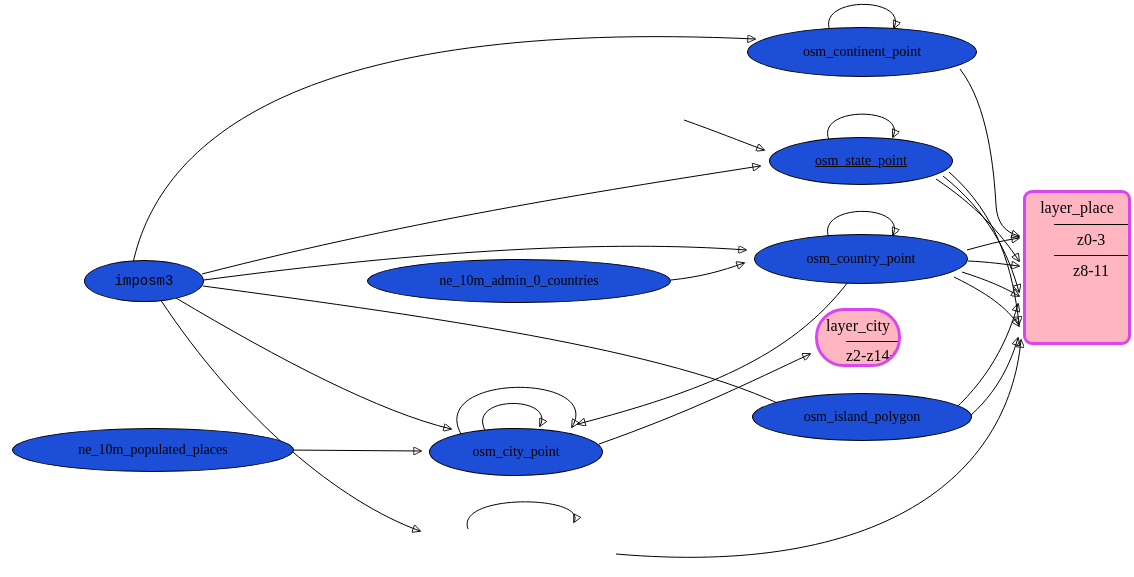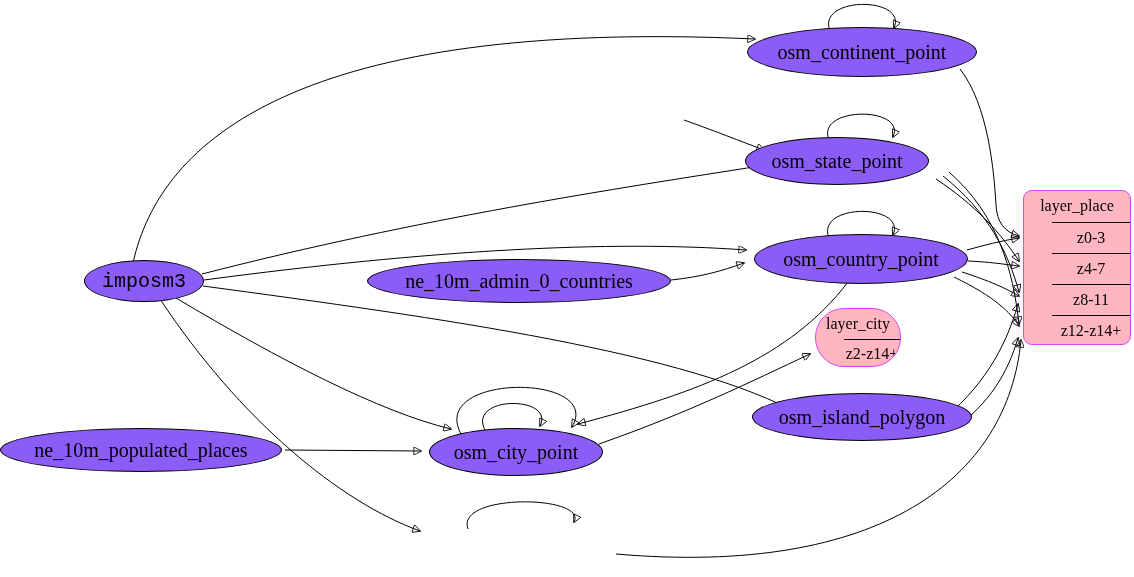"osm_continent_point" .node { background: #8b5cf6 -> #1d4ed8; font-size: 20px -> 14px }
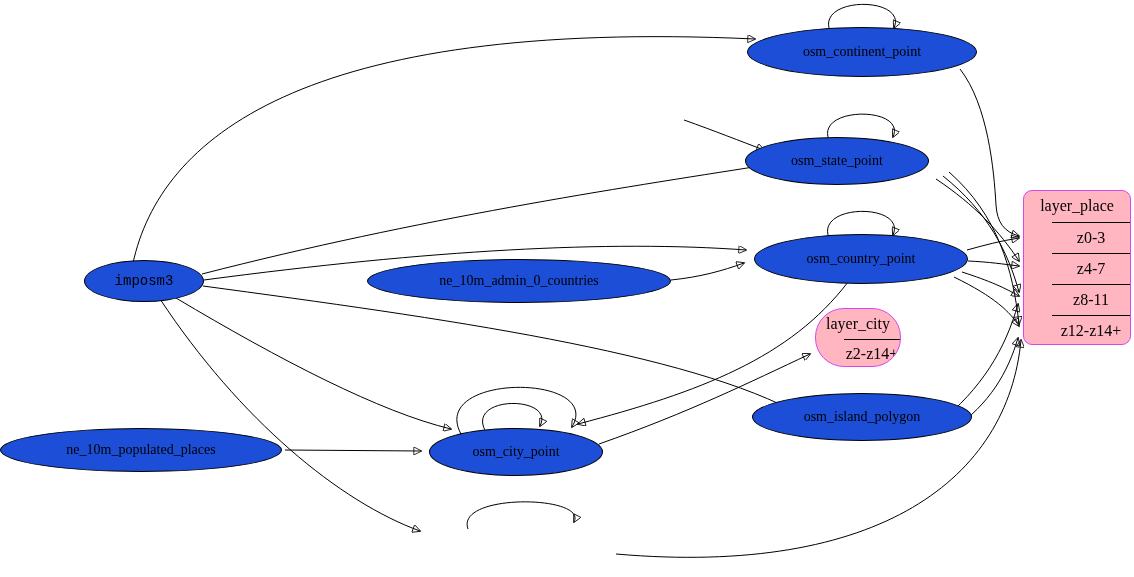"osm_state_point" div.node { left: 745px -> 769px; text-decoration: none -> underline }
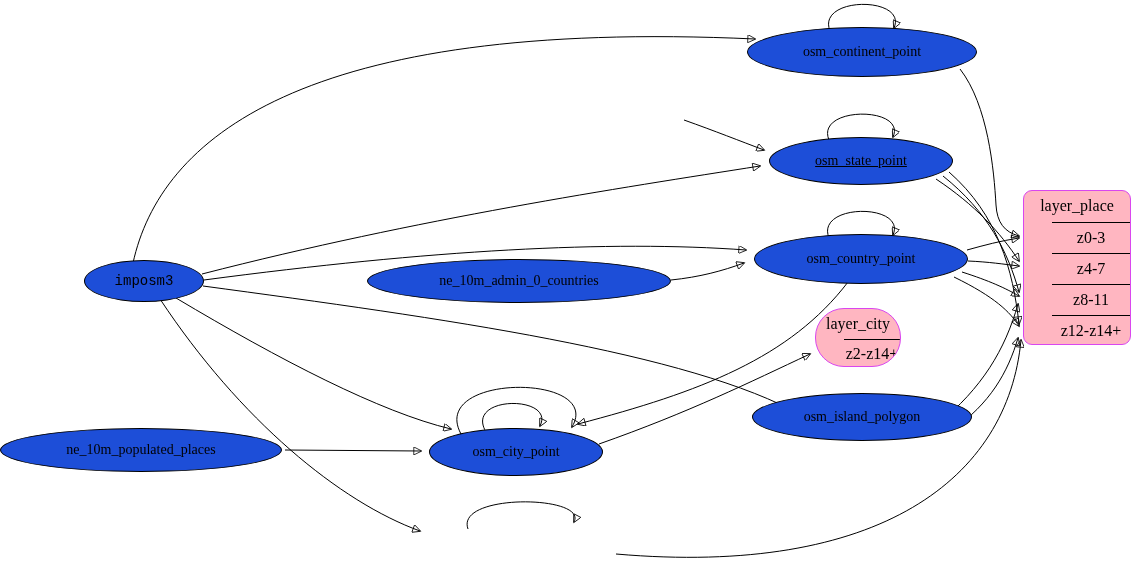"layer_place" .record { border: 1px solid #d946ef -> 3px solid #d946ef }
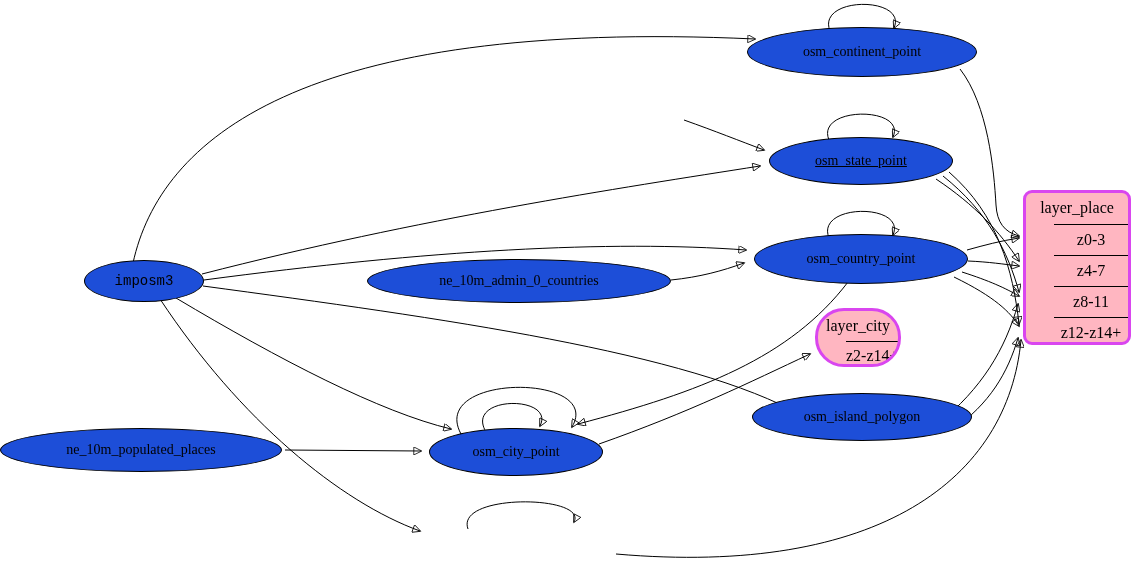"z4-7" div.row { html: <div>z4-7</div> -> none }
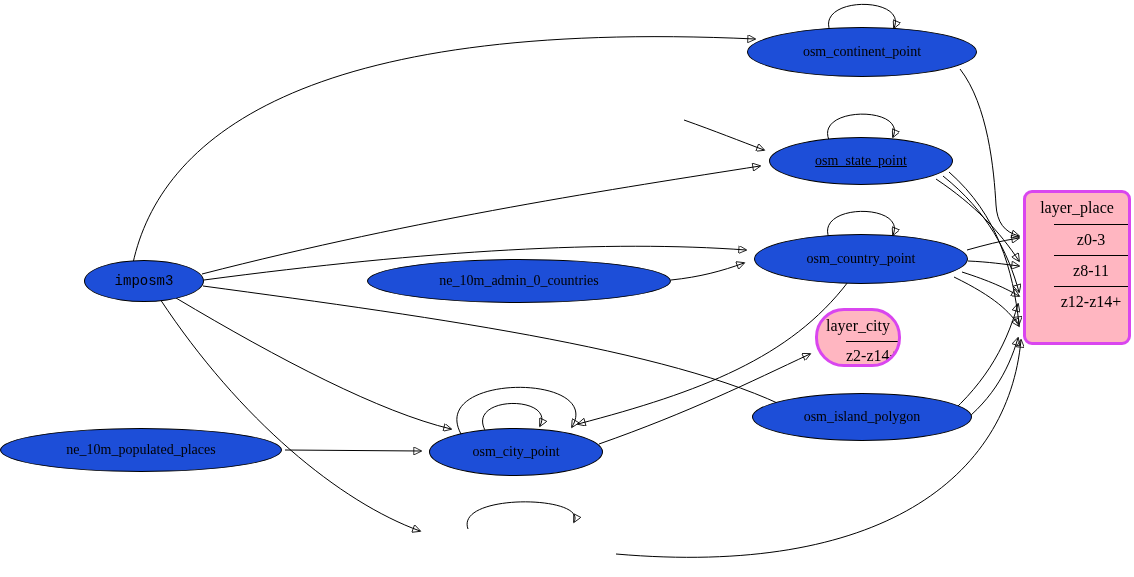"z12-z14+" div.row { html: <div>z12-z14+</div> -> none }
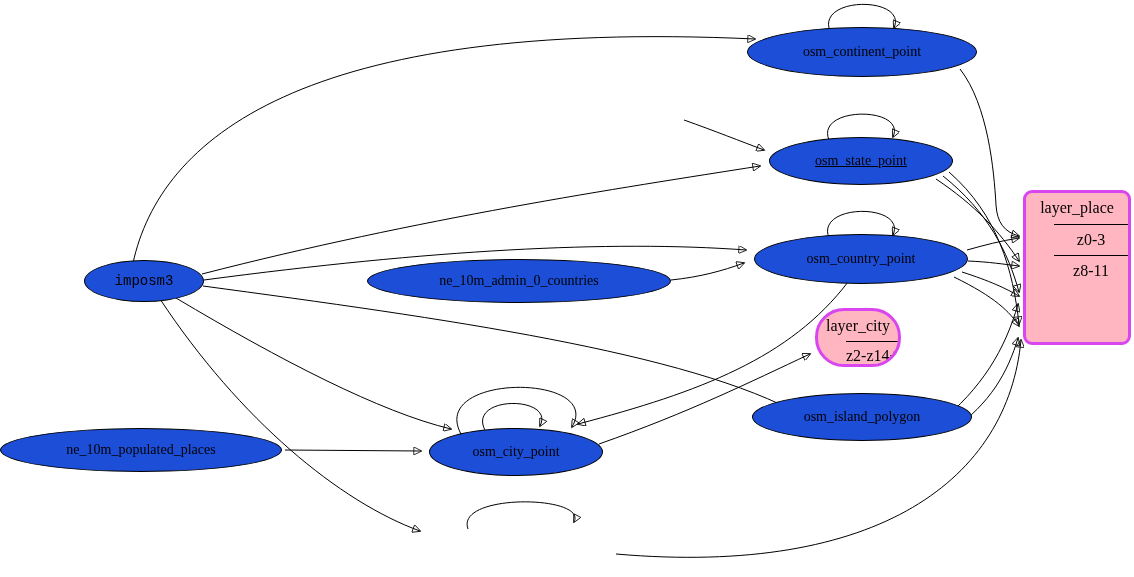"ne_10m_populated_places" div.node { left: 0 -> 12px }
